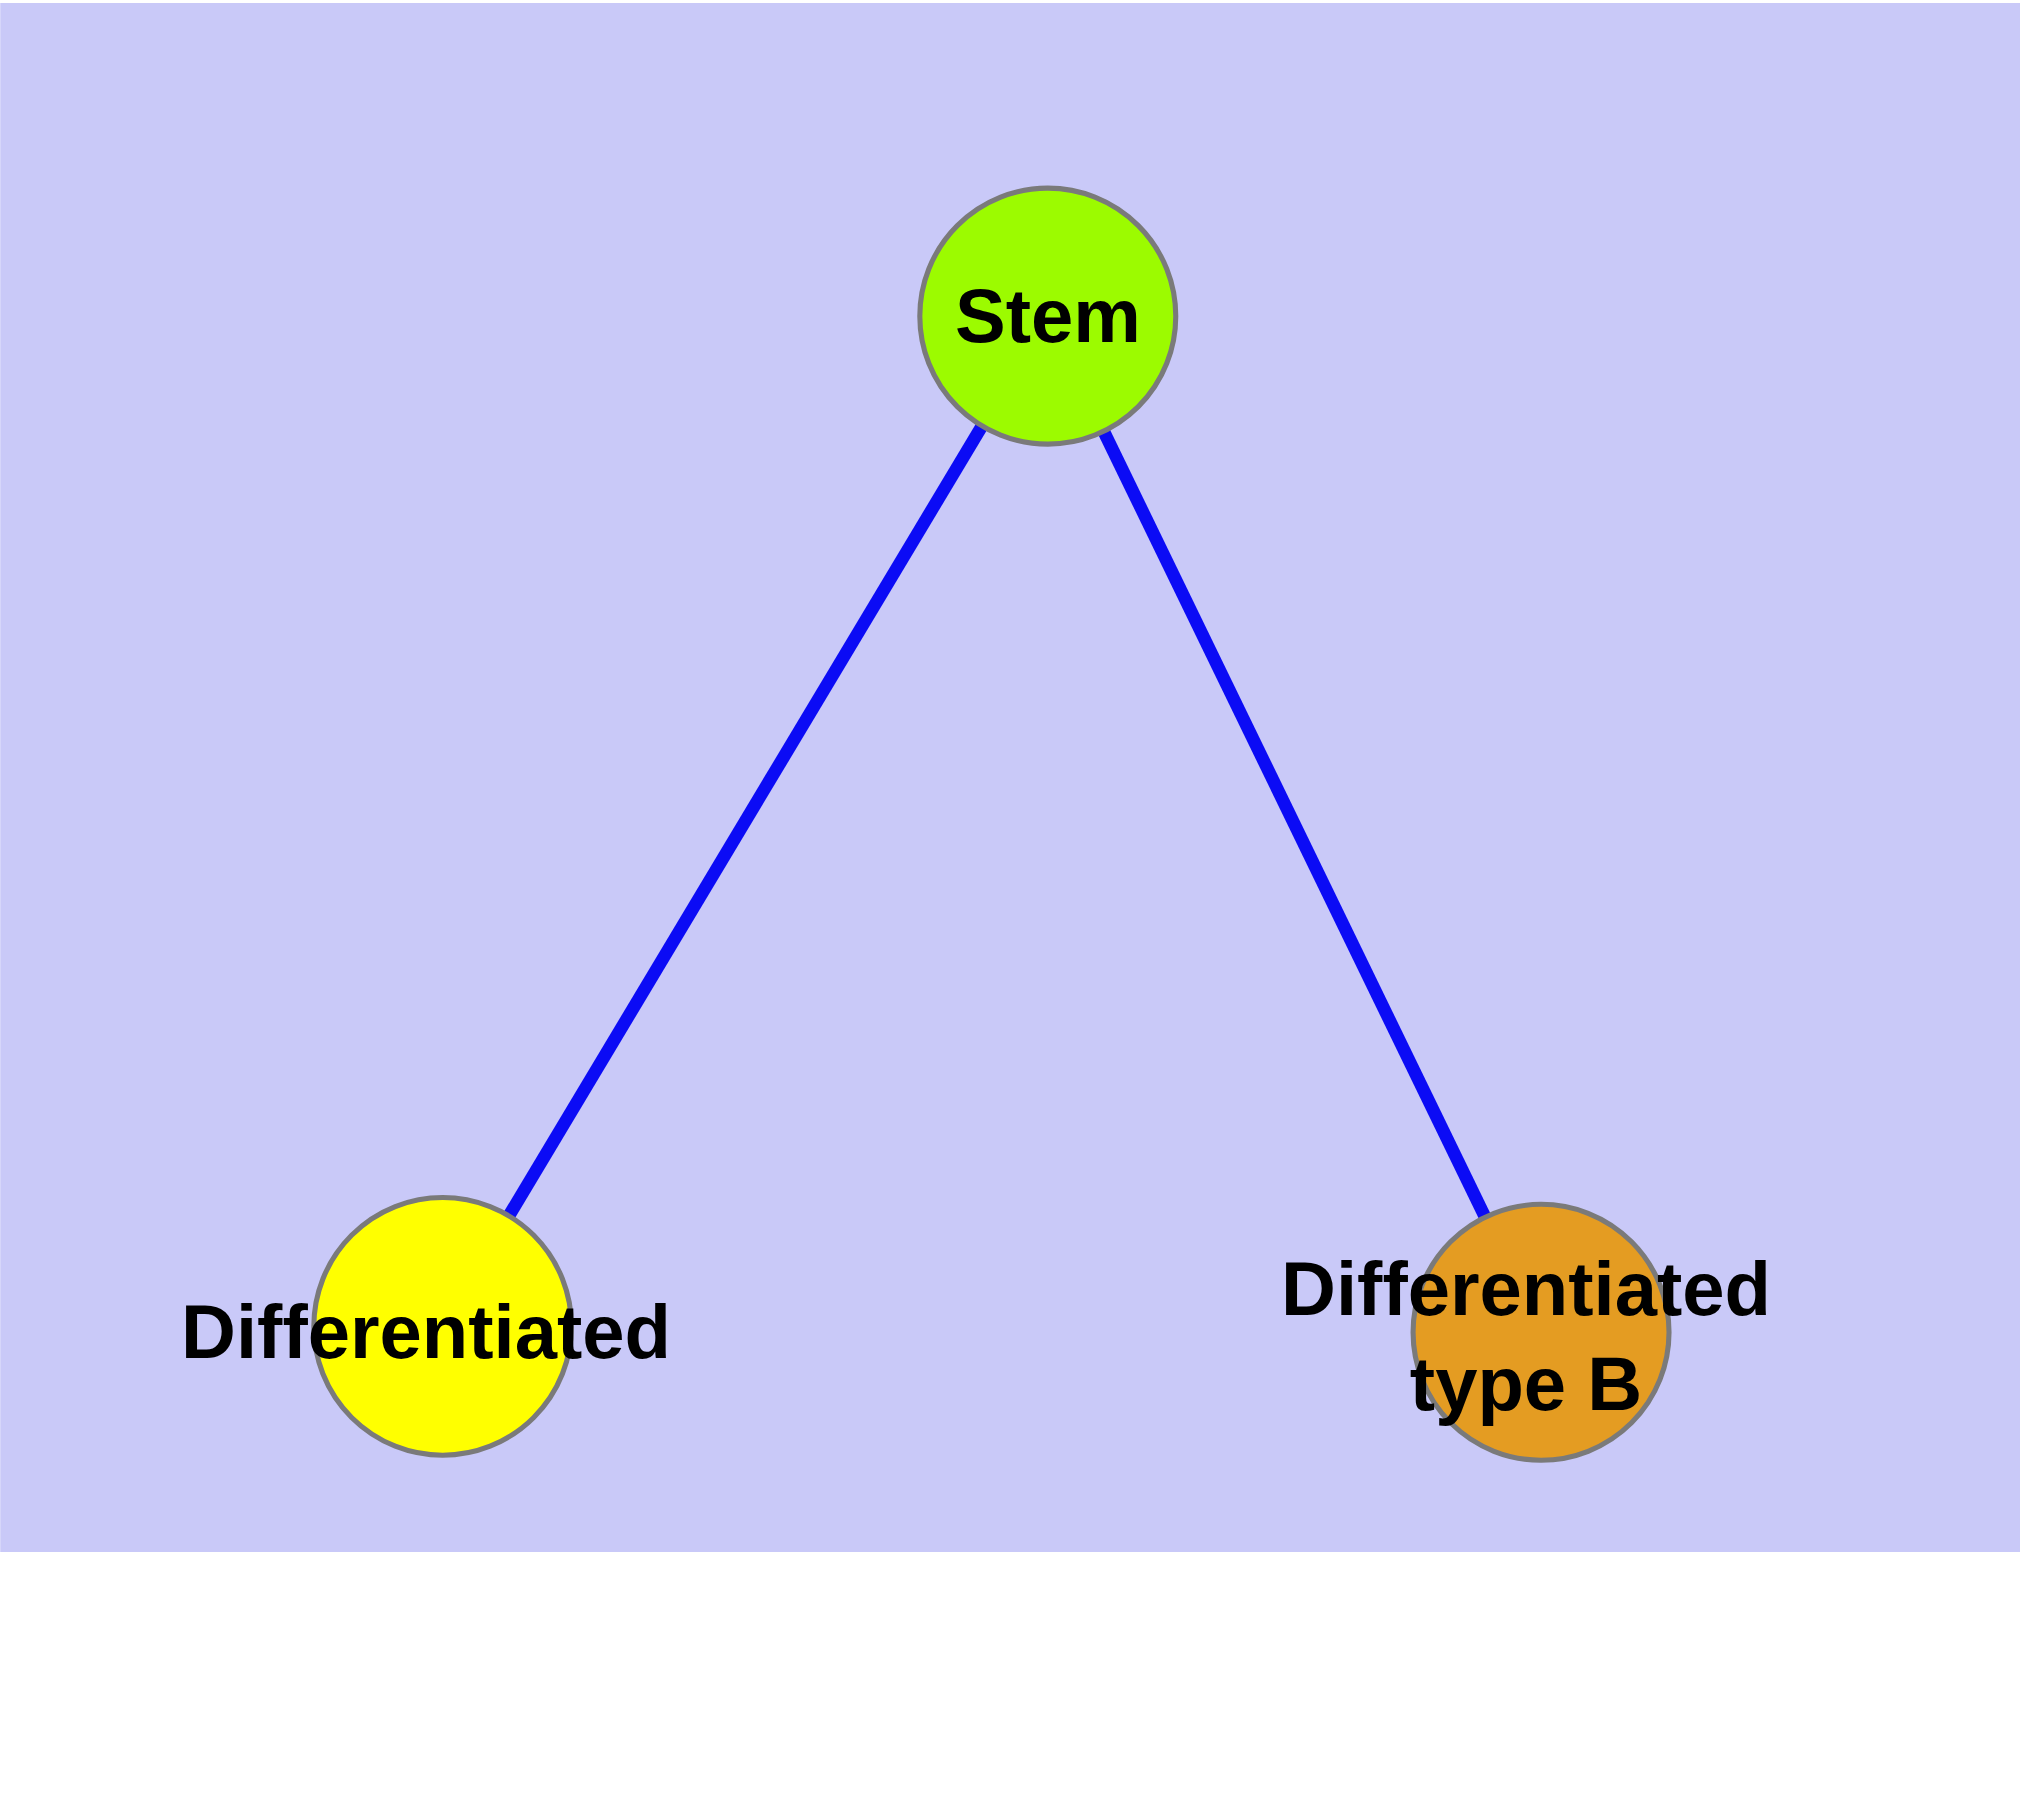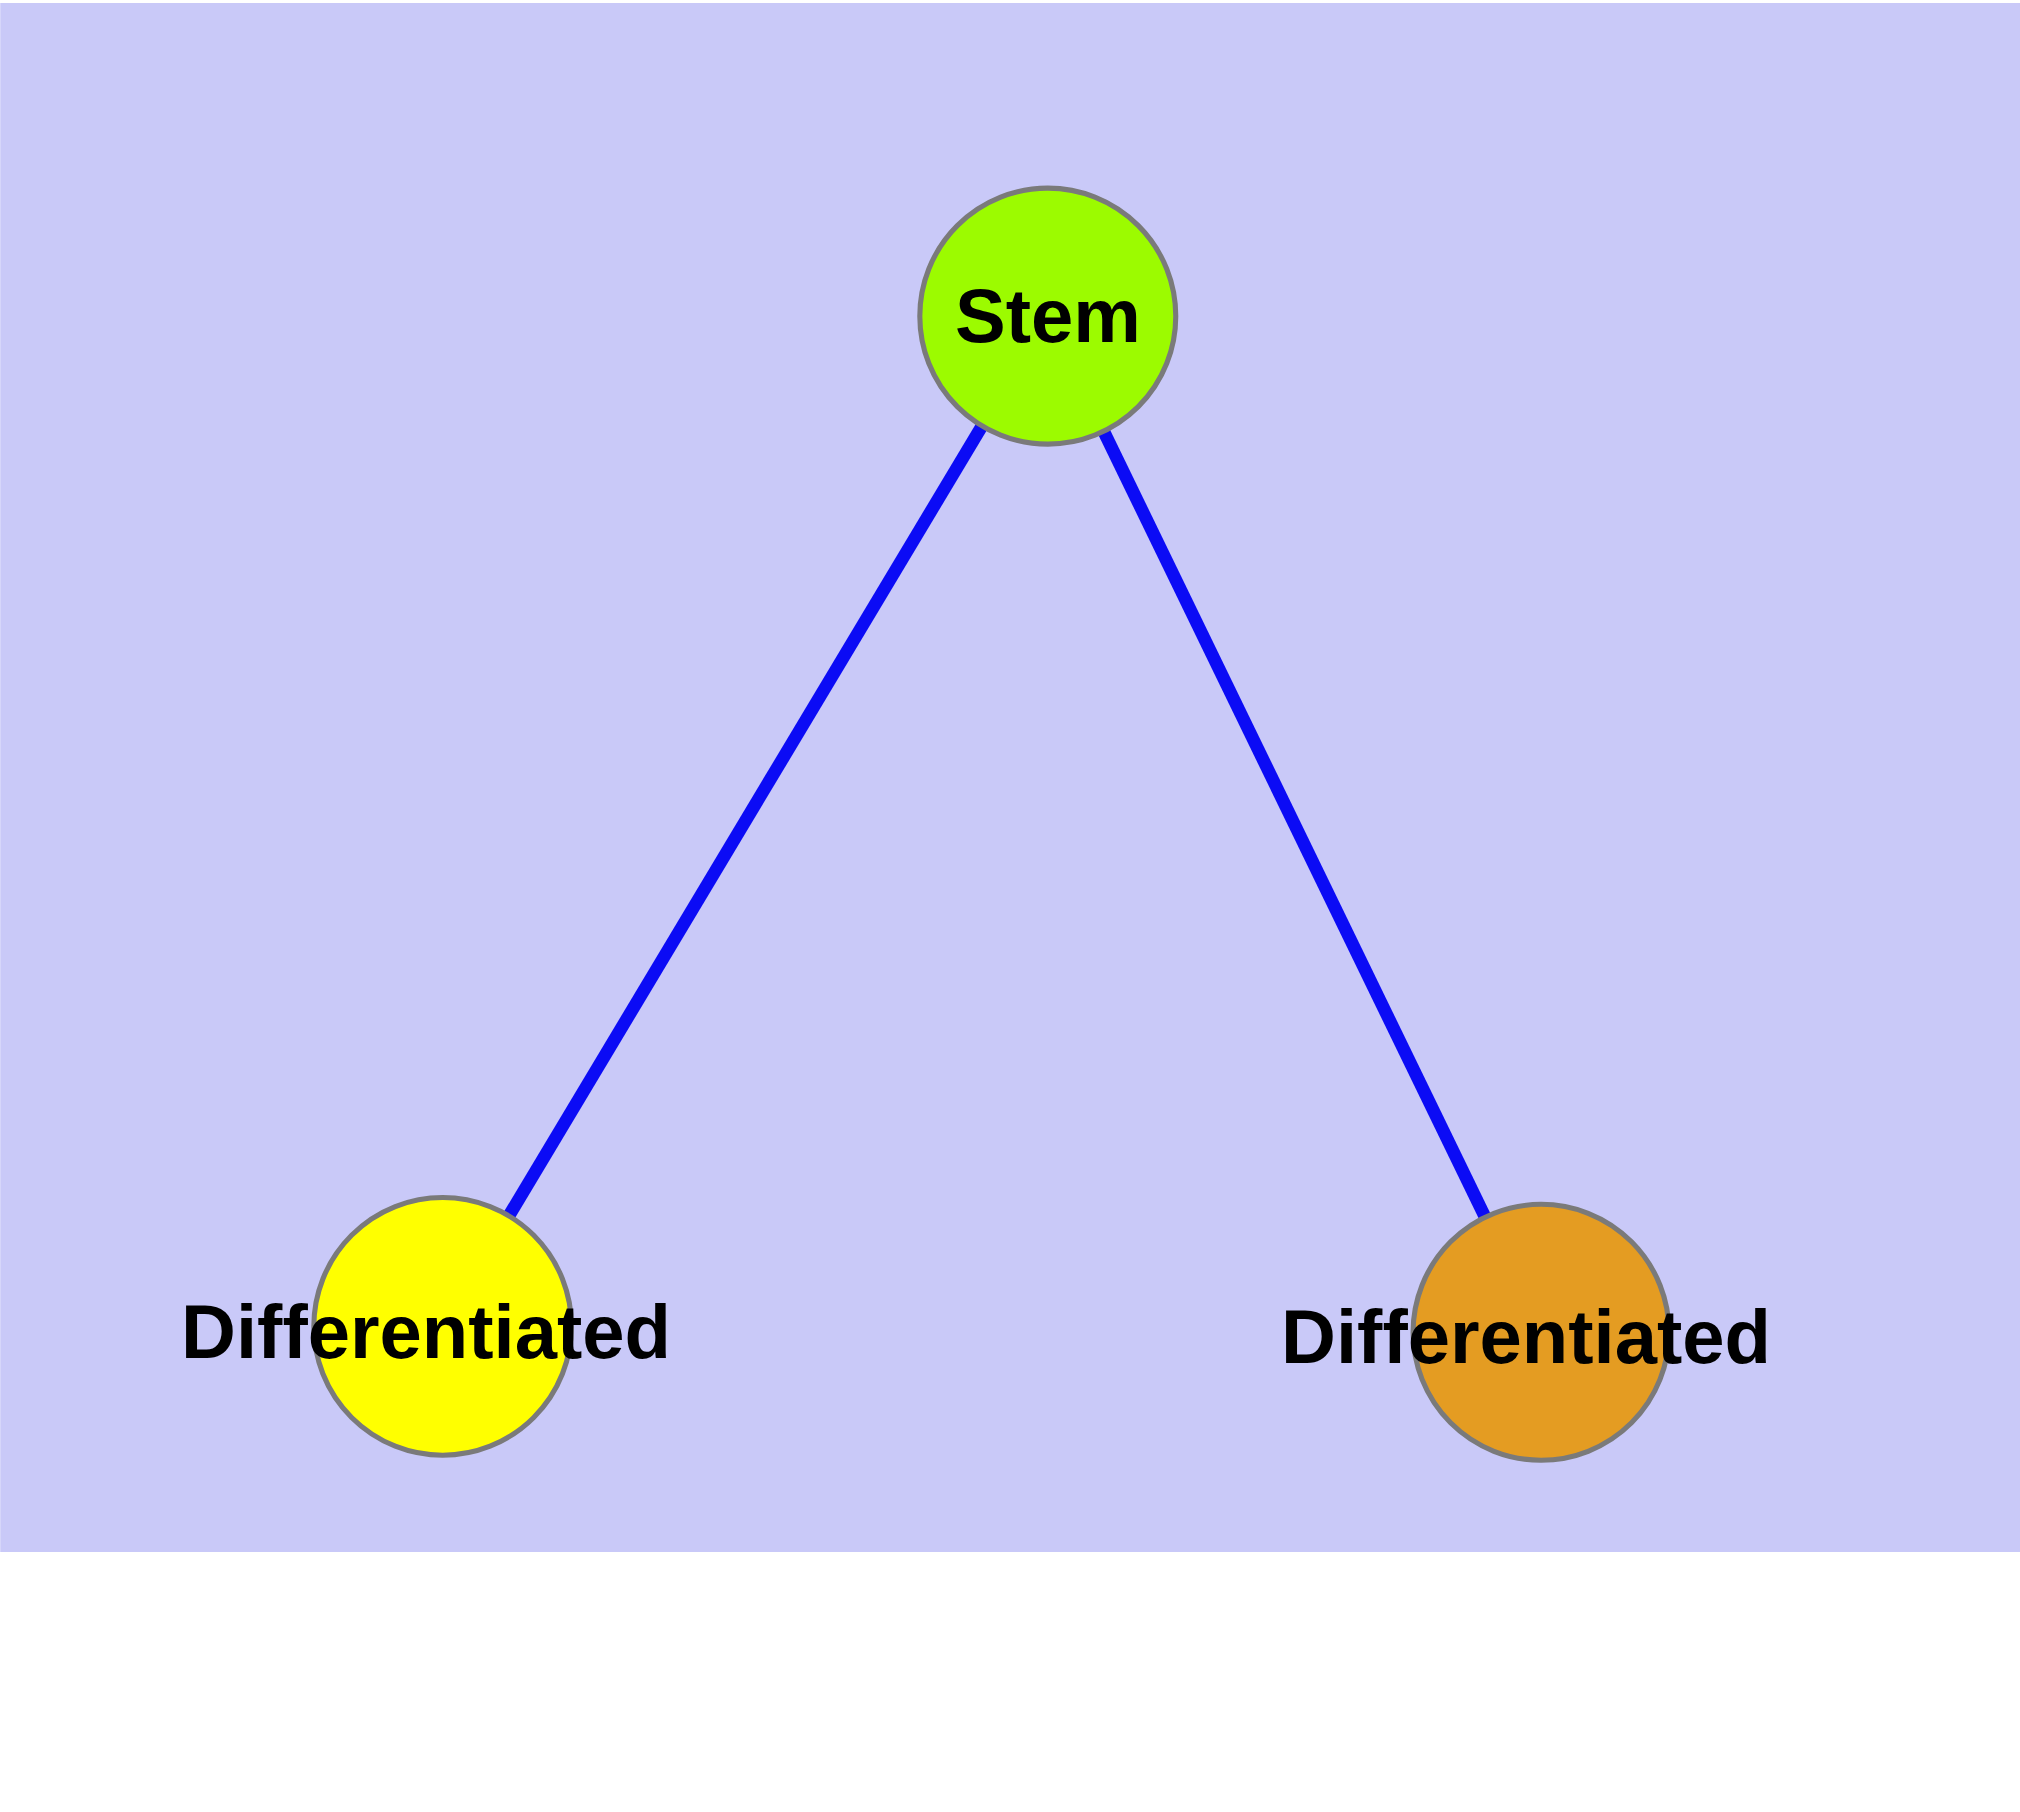"type B" div { html: none -> <div>type B</div> }
